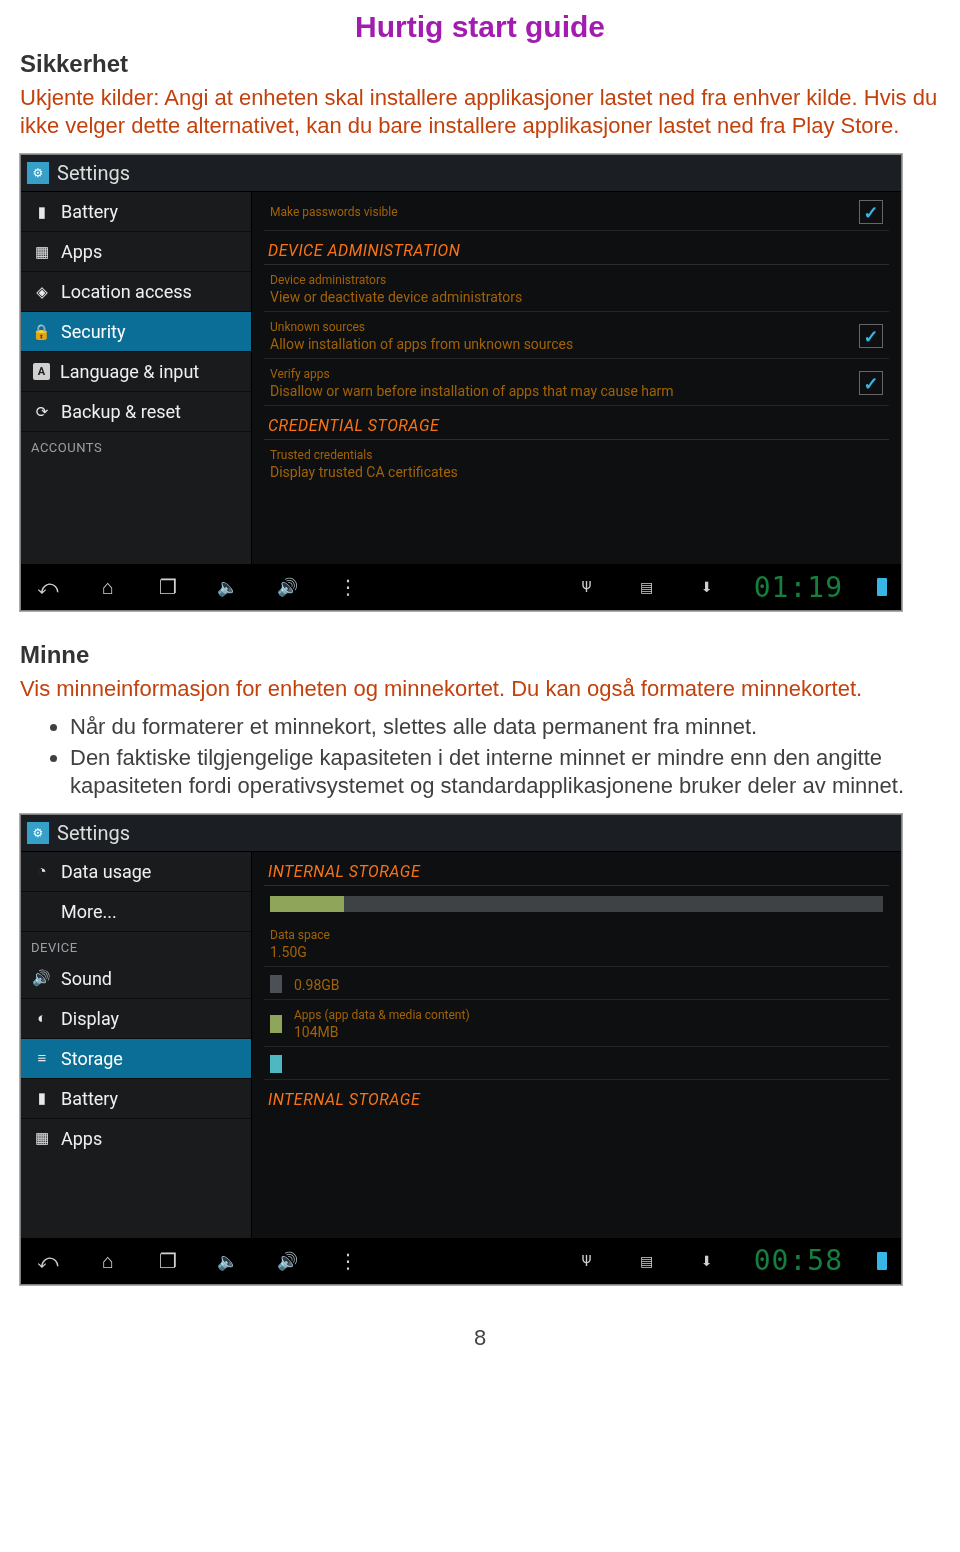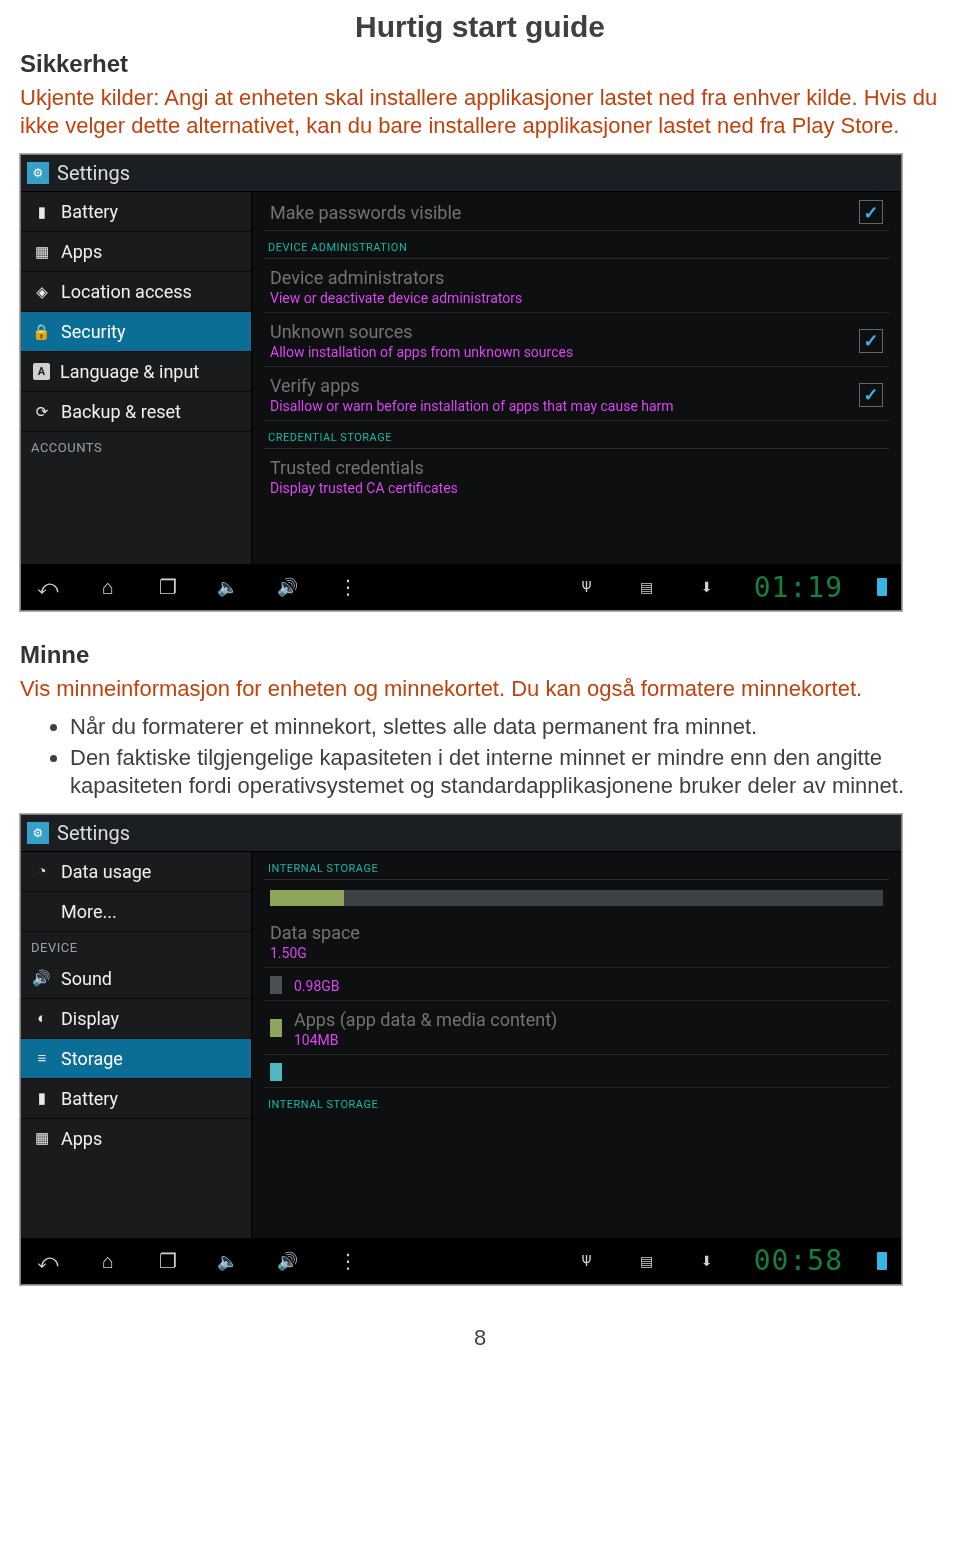"Hurtig start guide" .doc-title { color: #404040 -> #a21caf }
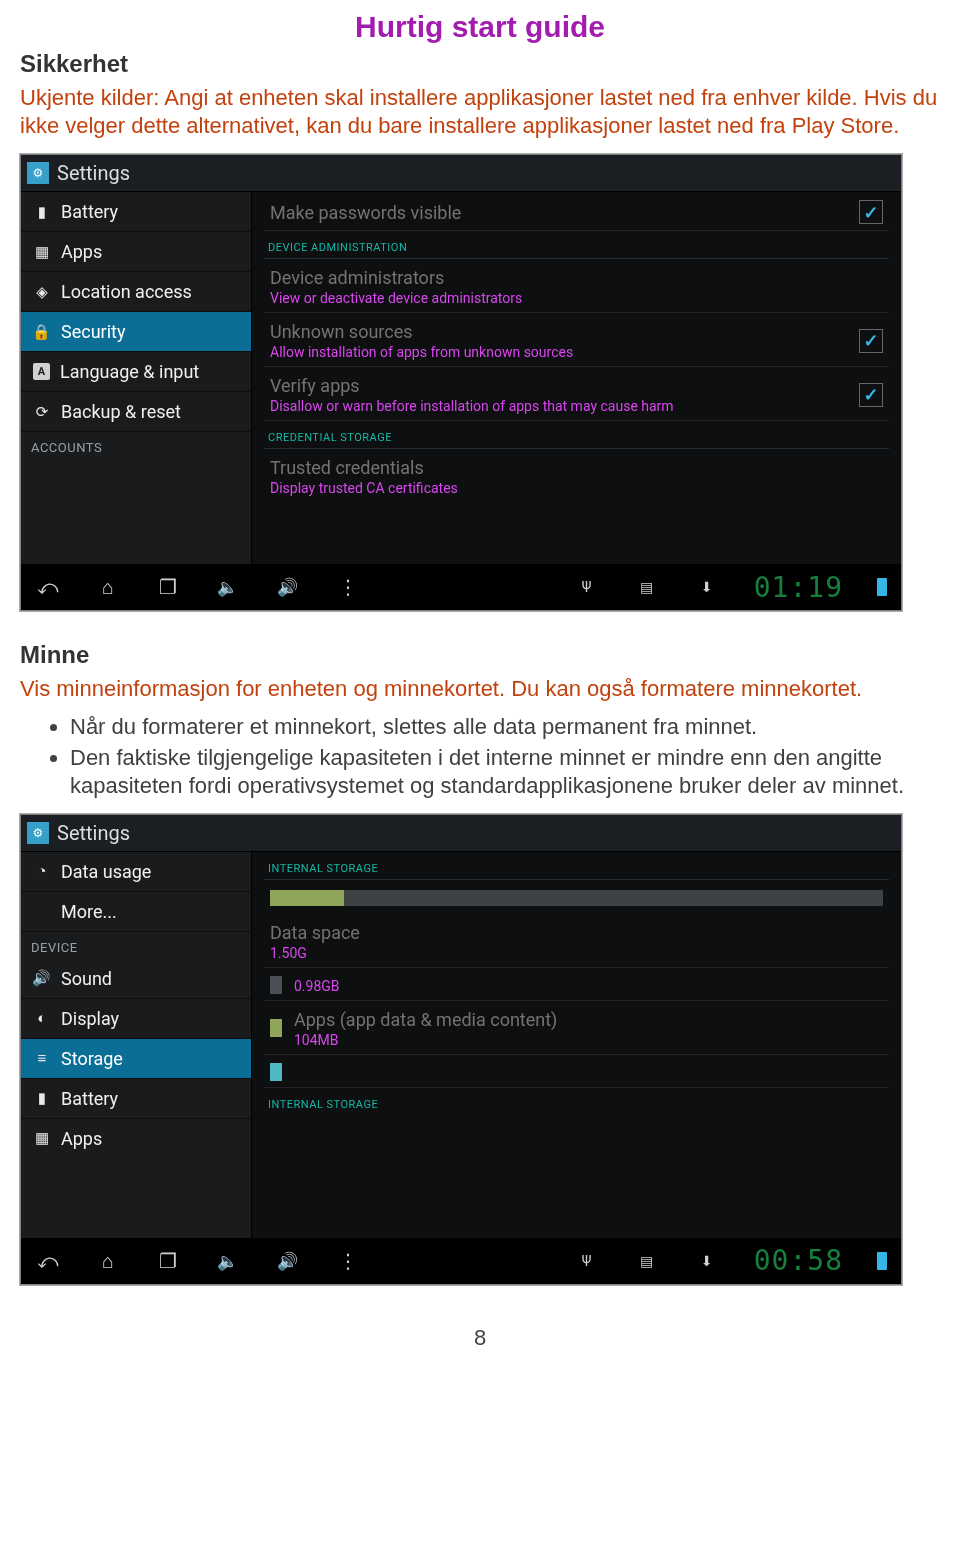"Make passwords visible" .row .rtitle { color: #737373 -> #a16207; font-size: 18px -> 12px }
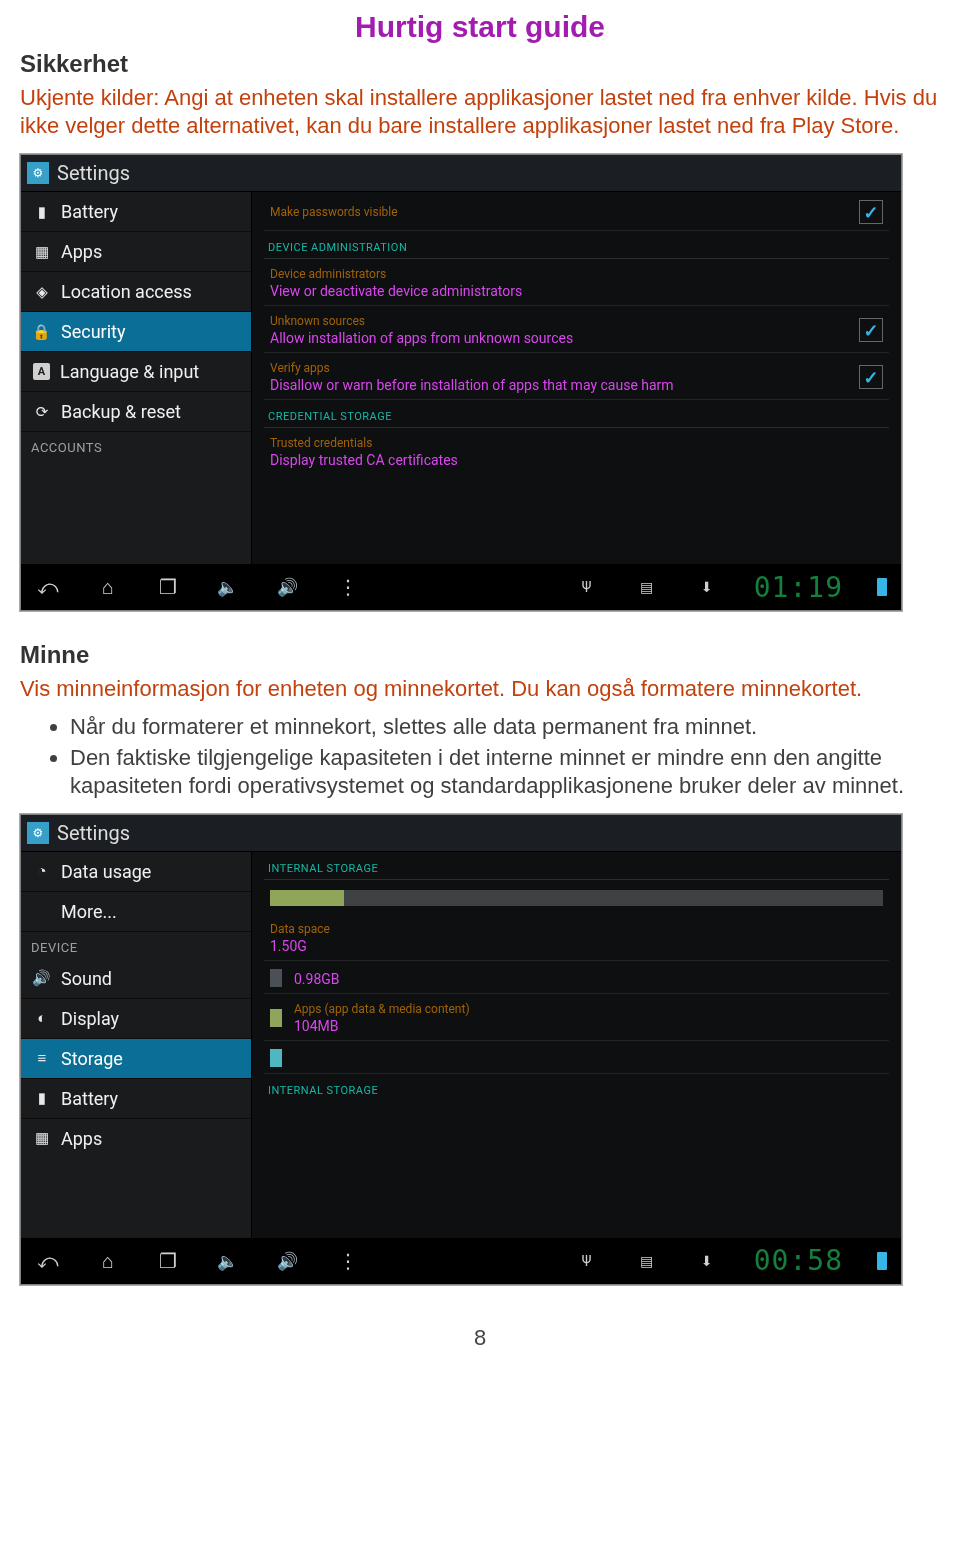"DEVICE ADMINISTRATION" .sec-head { color: #14b8a6 -> #f97316; font-size: 11px -> 16px; font-style: none -> italic }
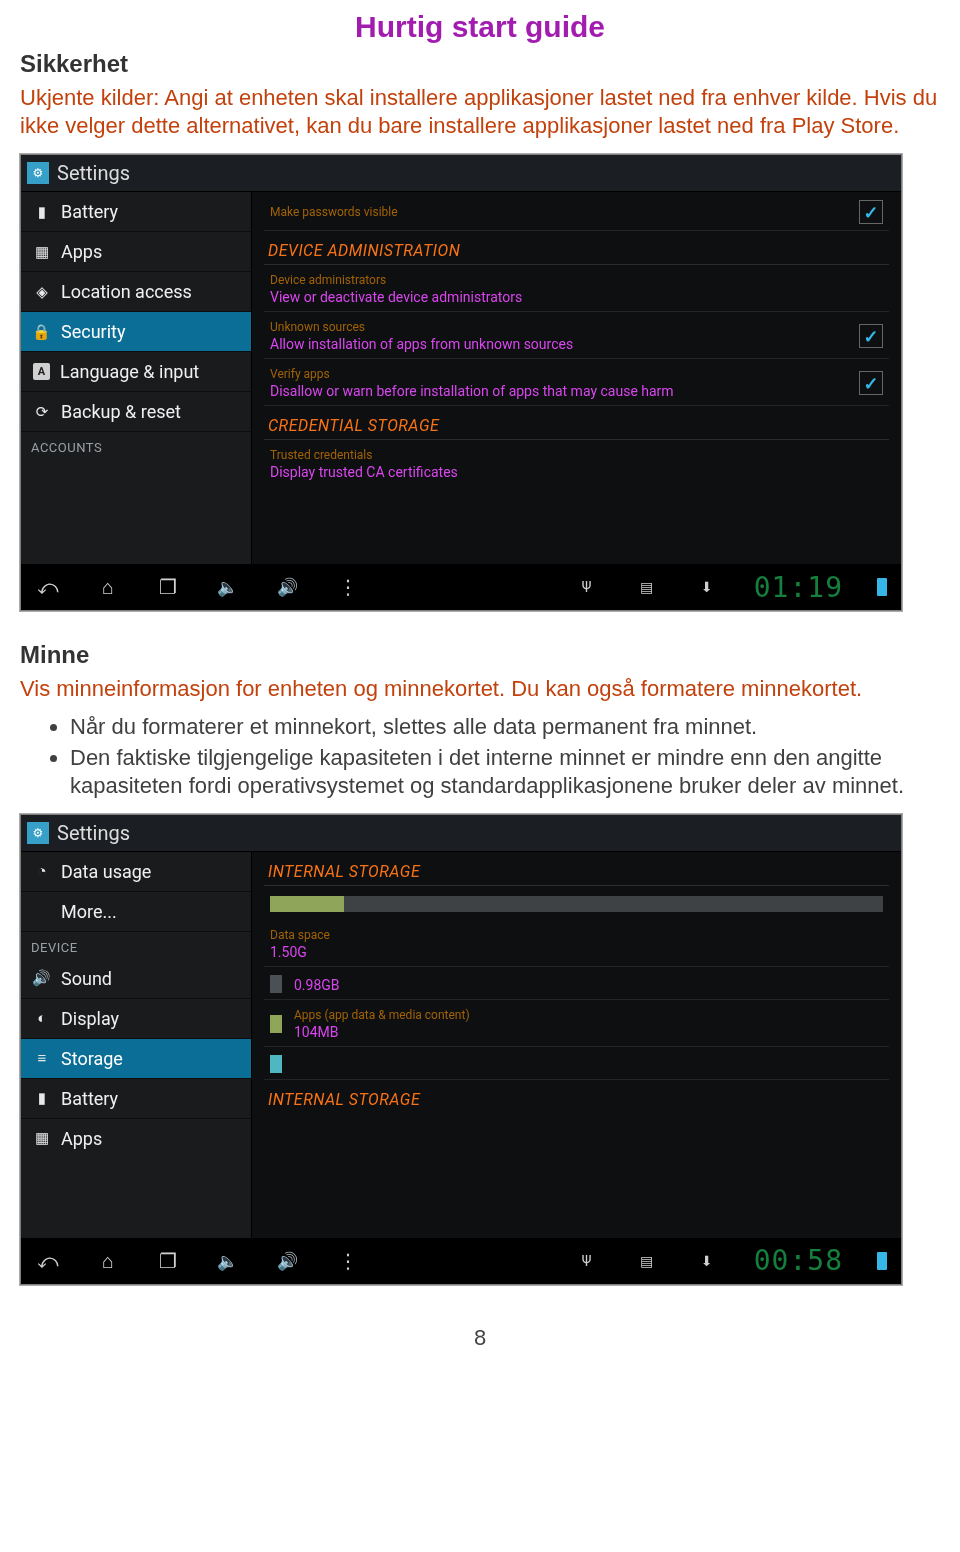"View or deactivate device administrators" .row .rsub { color: #d946ef -> #a16207 }
